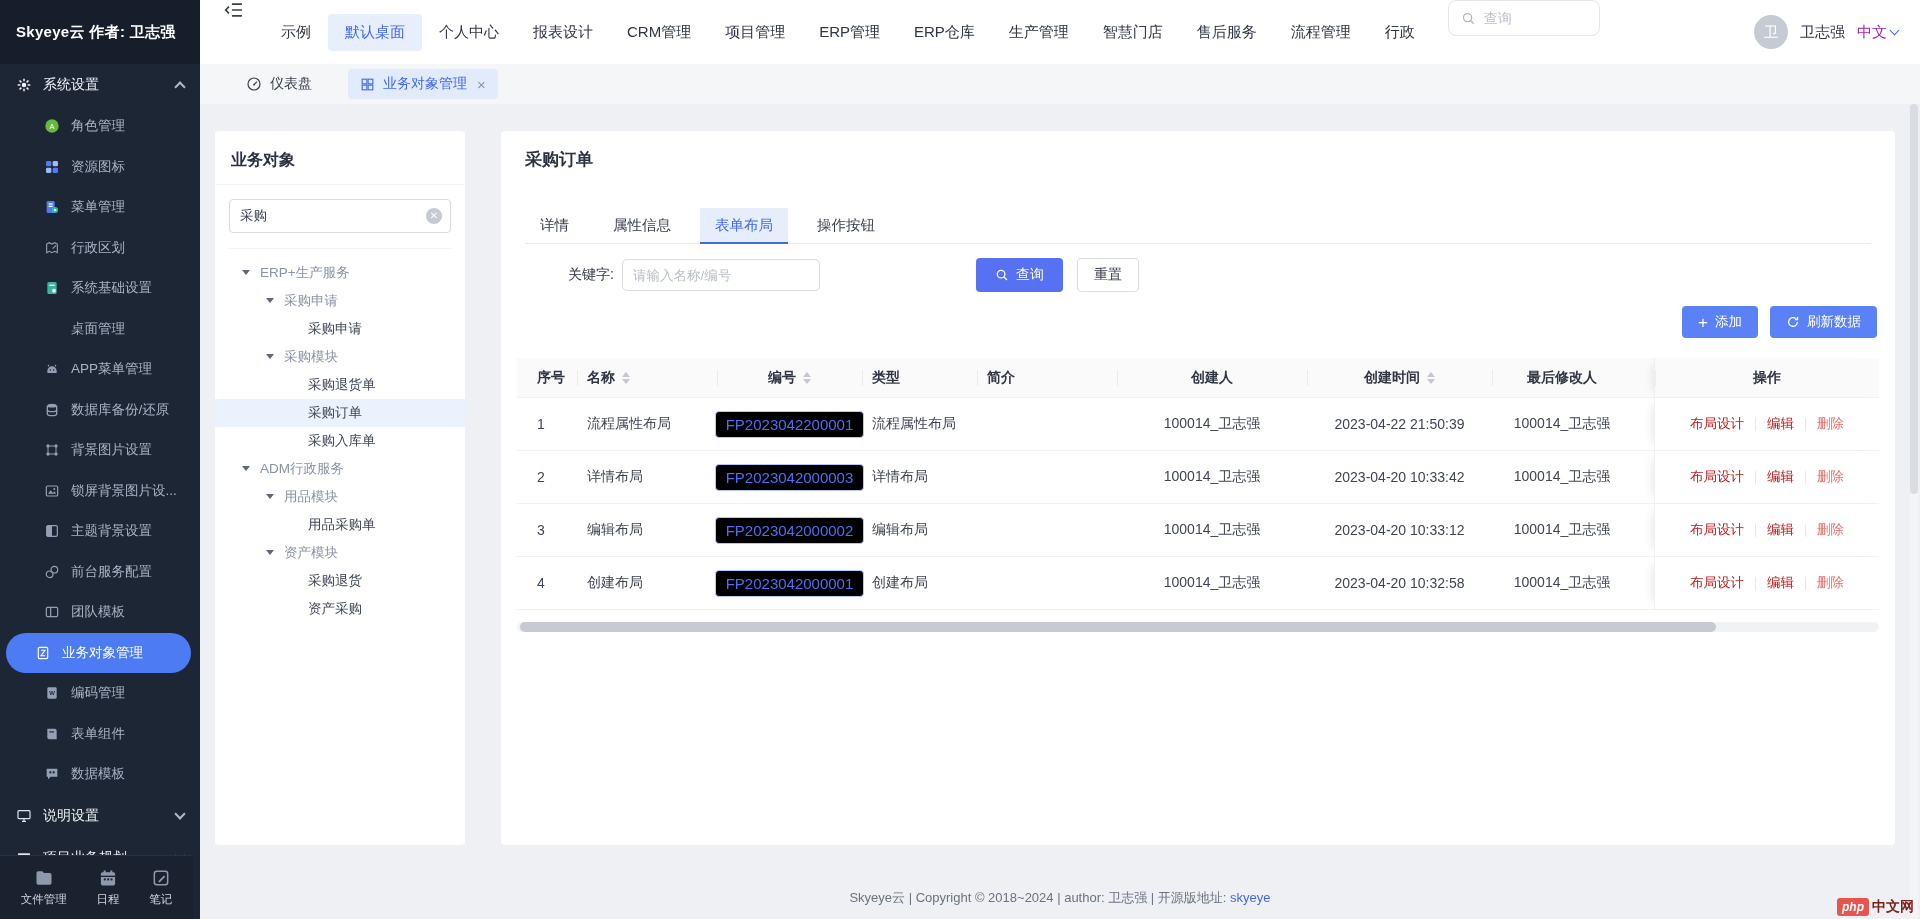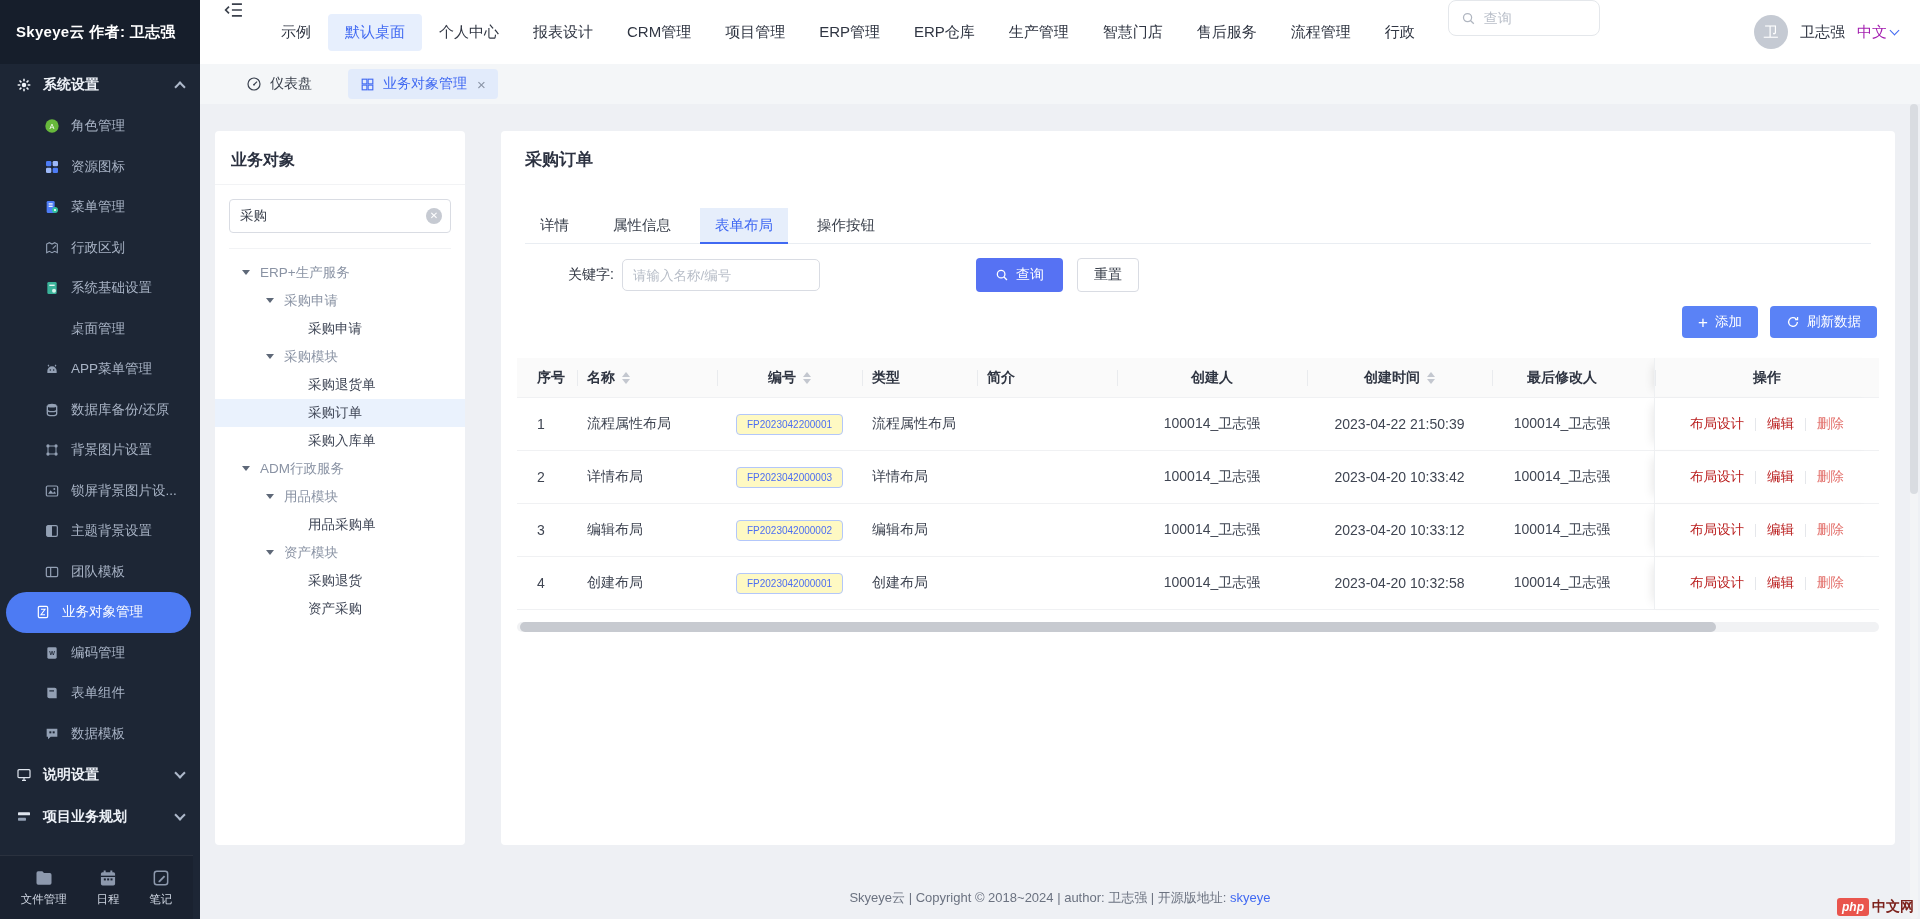"系统设置" .group-hd { font-weight: 700 -> 400 }
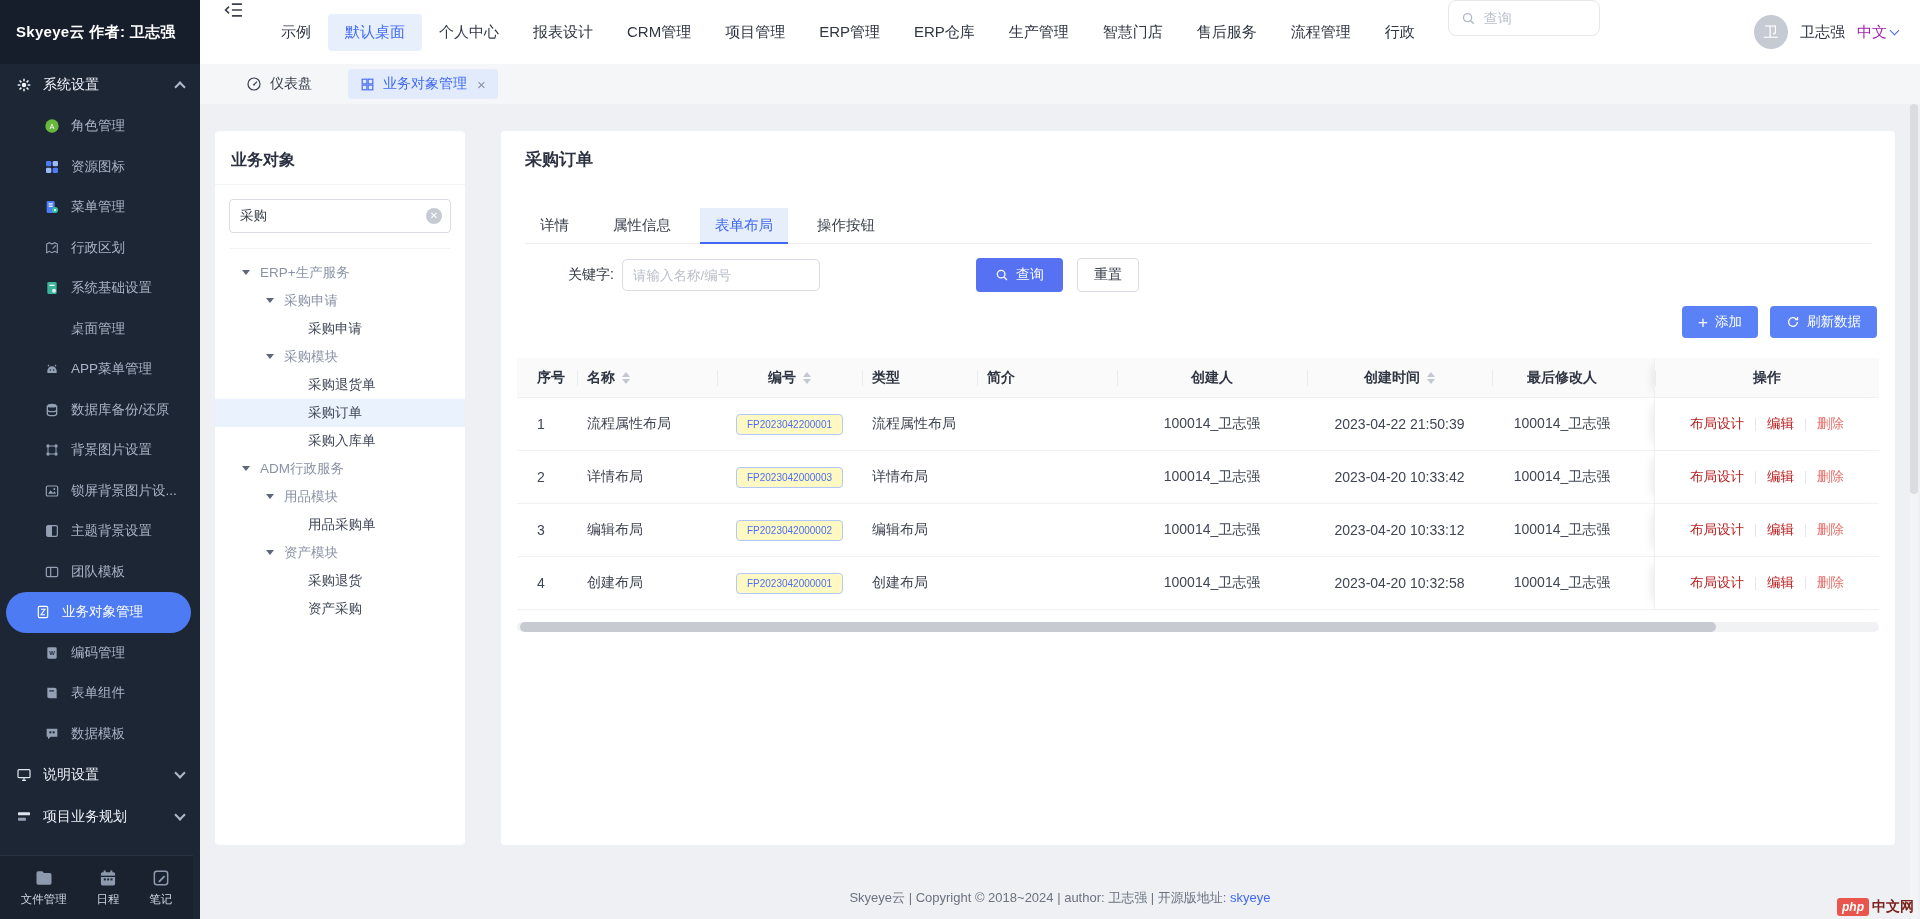"FP2023042200001" .code-badge { background: #fef9c3 -> #000000; font-size: 10px -> 15px }
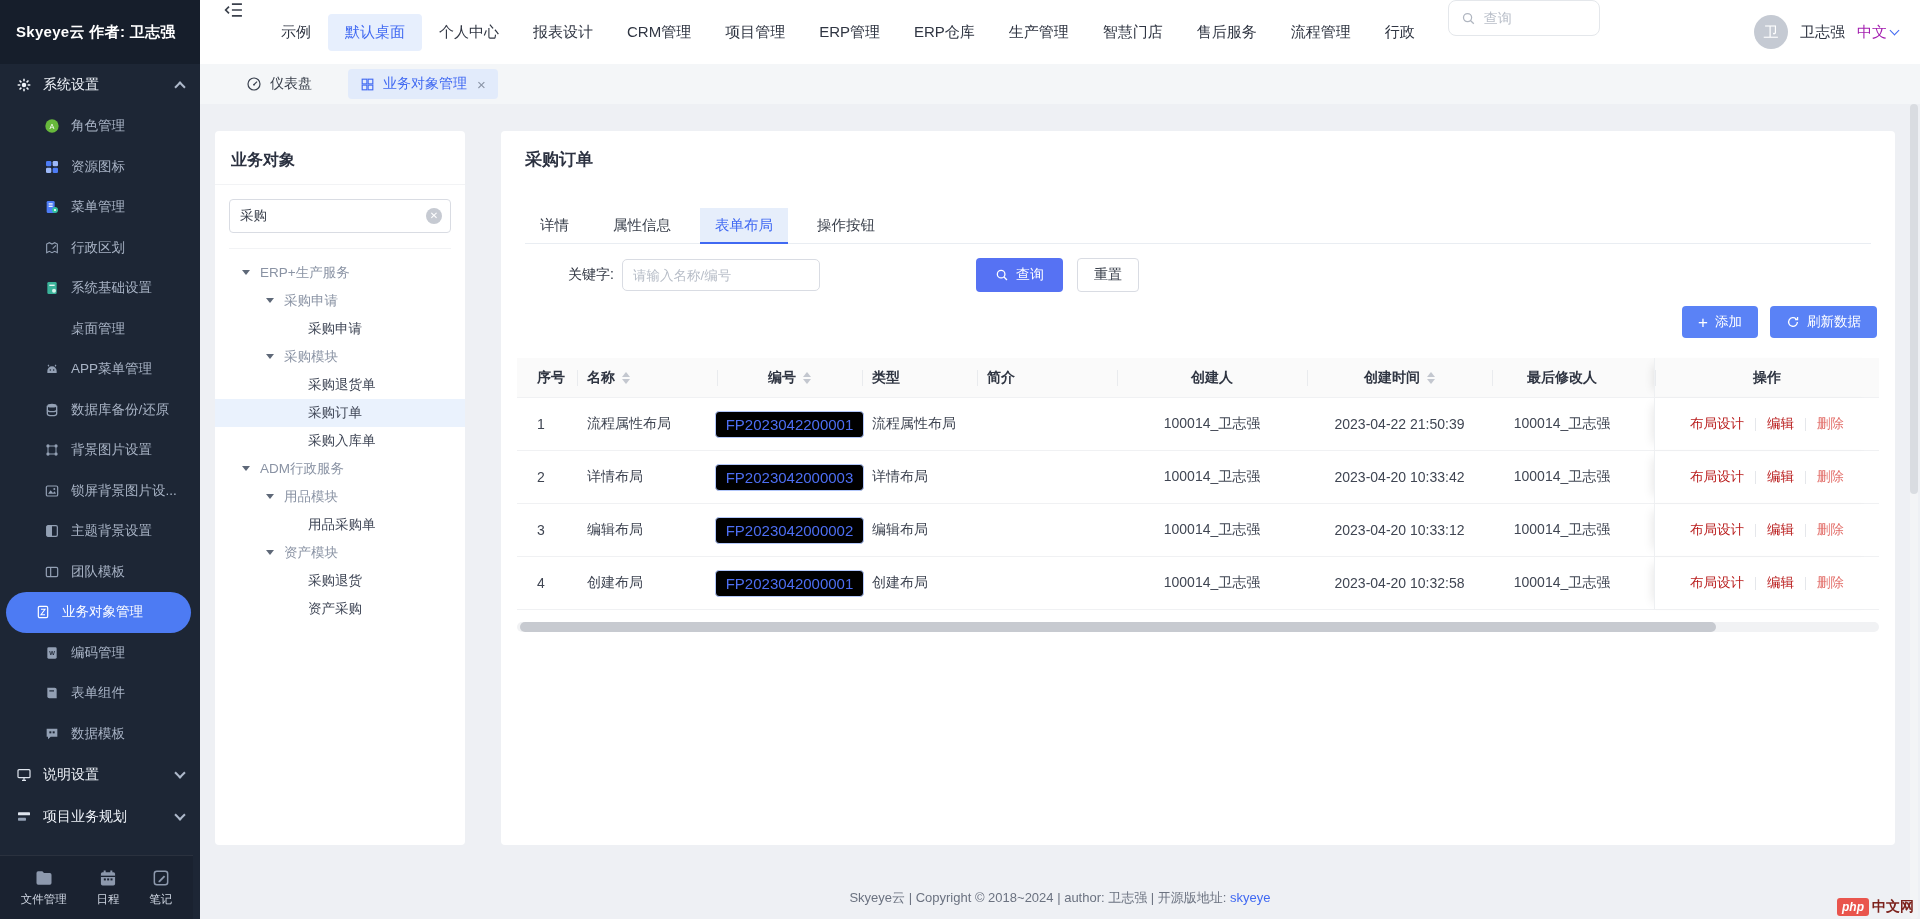"前台服务配置" div.s-item { html: none -> <div> <span> <svg> <circle></circle> <circle></circle> </svg> </span> <span>前台服务配置</span> </div> }
